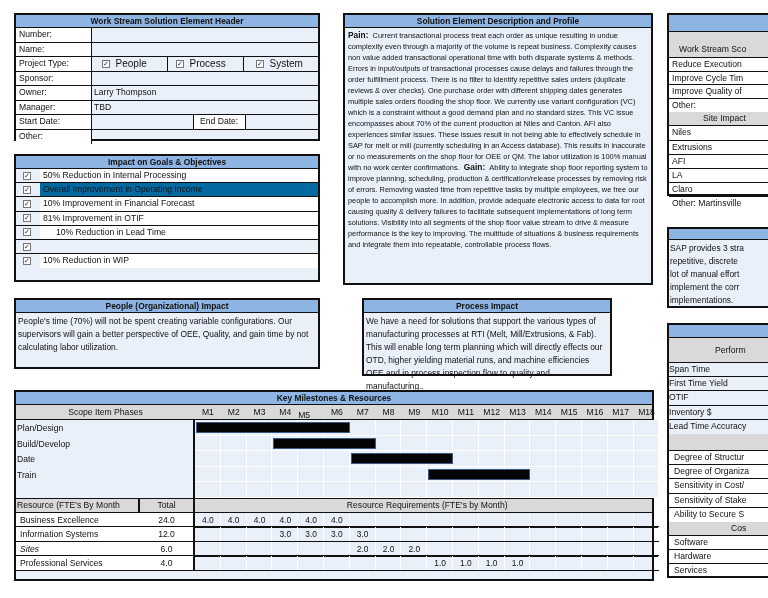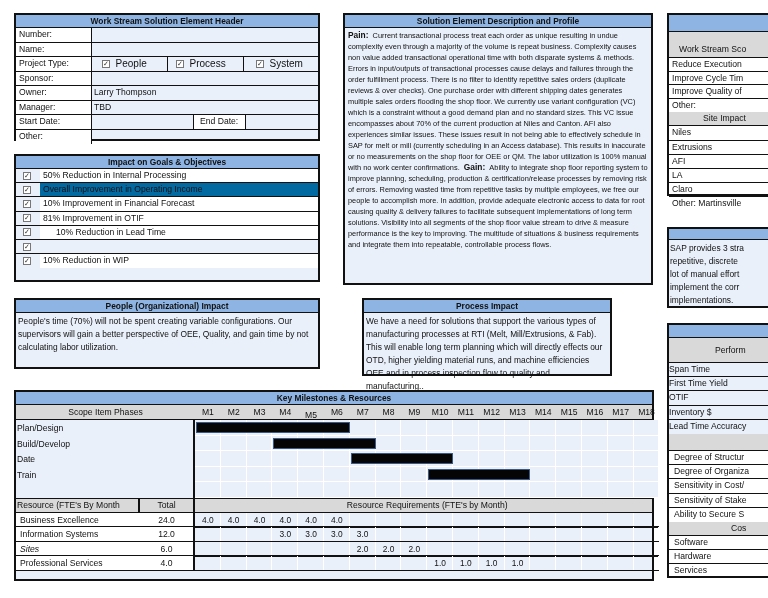"M5" div { text-align: center -> none }
